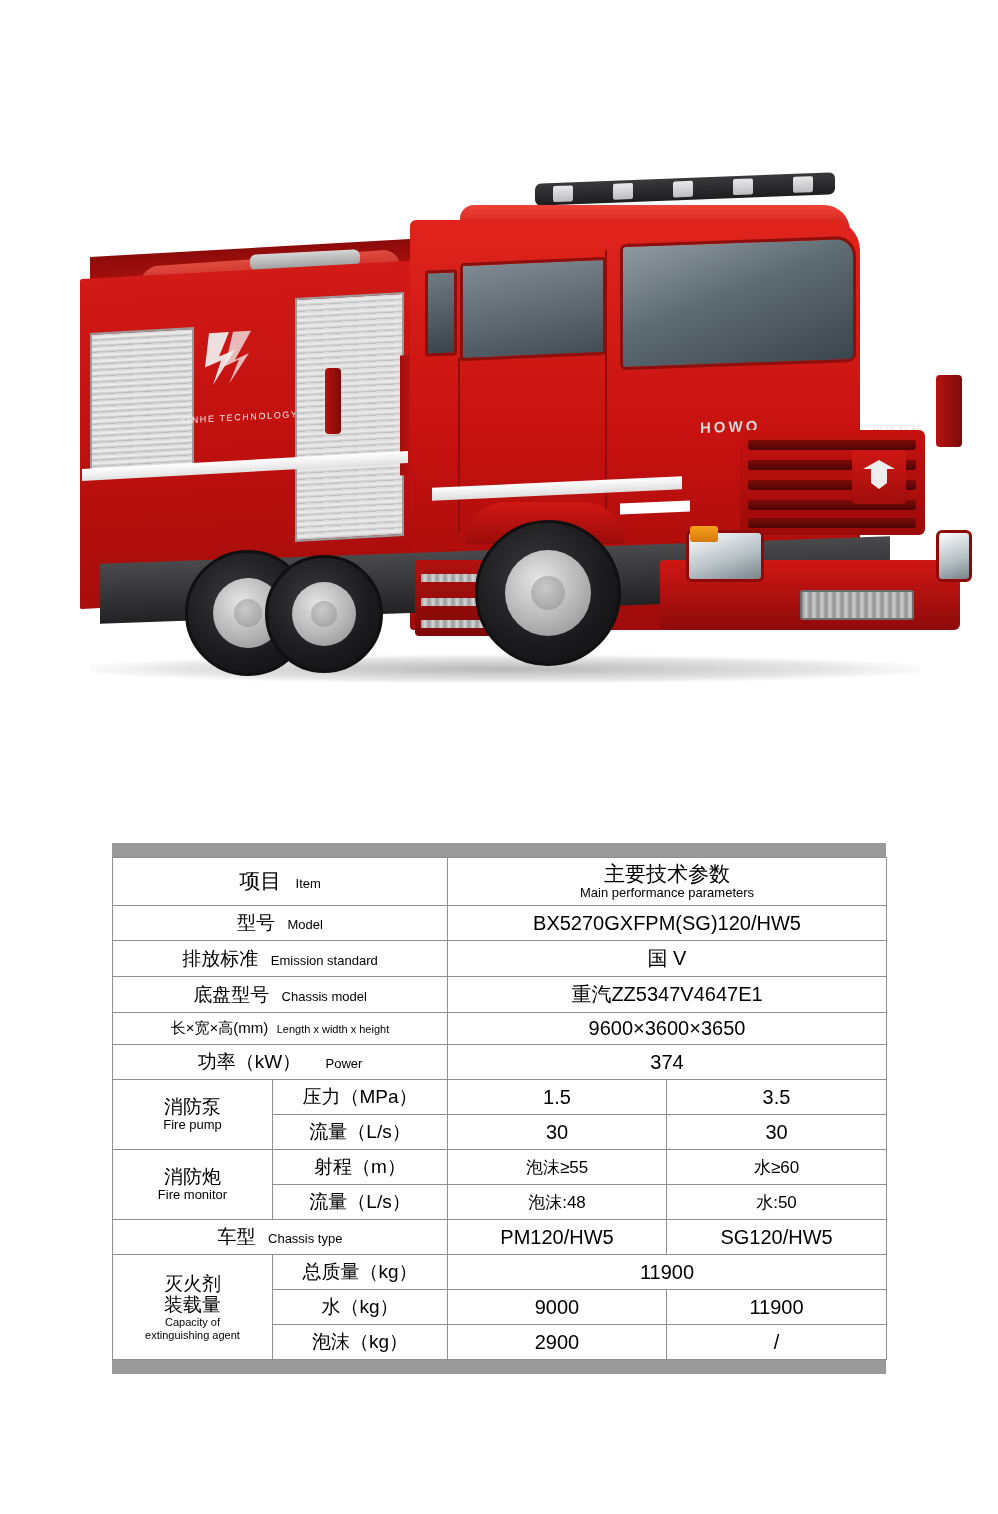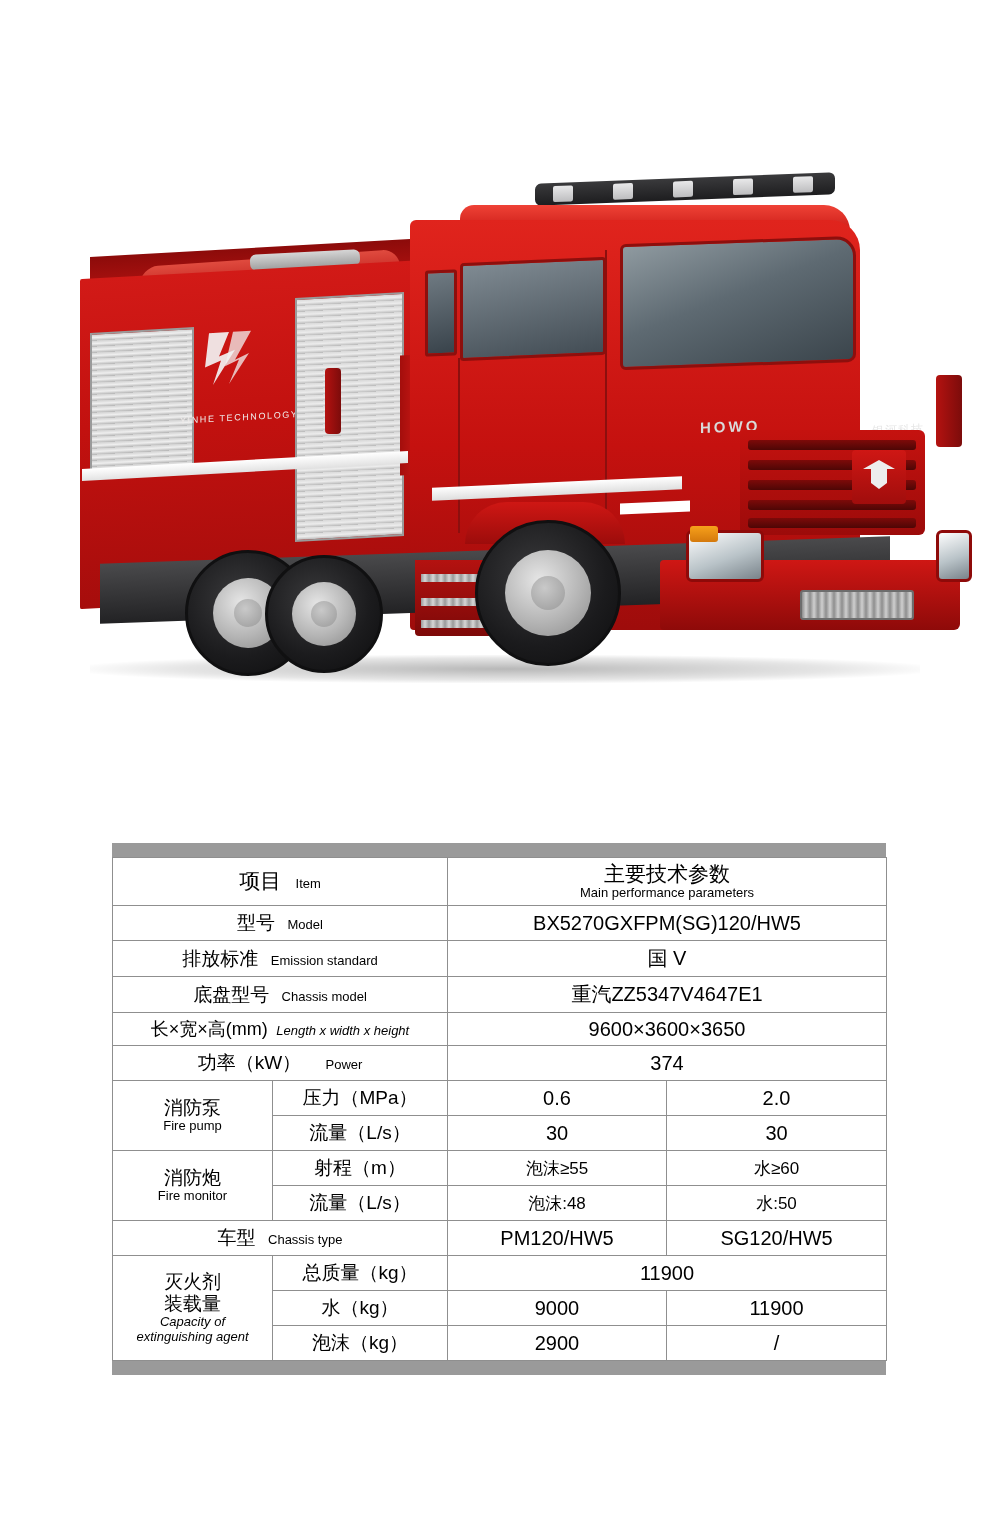"长×宽×高(mm)" .cn-sm { font-size: 18px -> 15px }
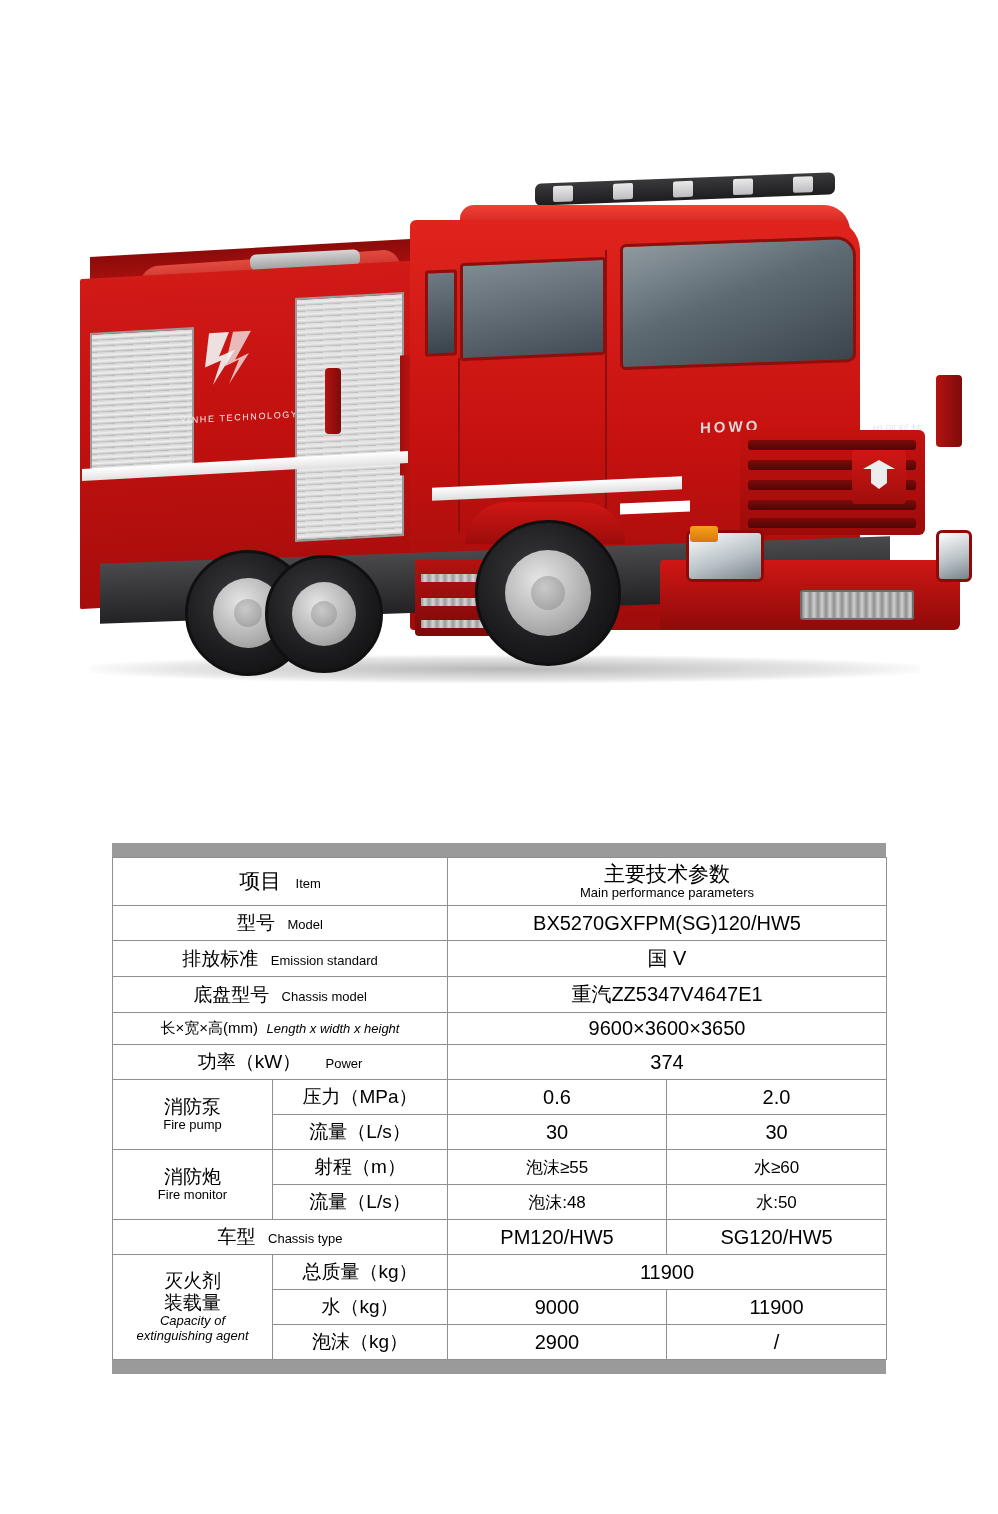"Length x width x height" .en-sm { font-size: 13px -> 11px; font-style: italic -> none }
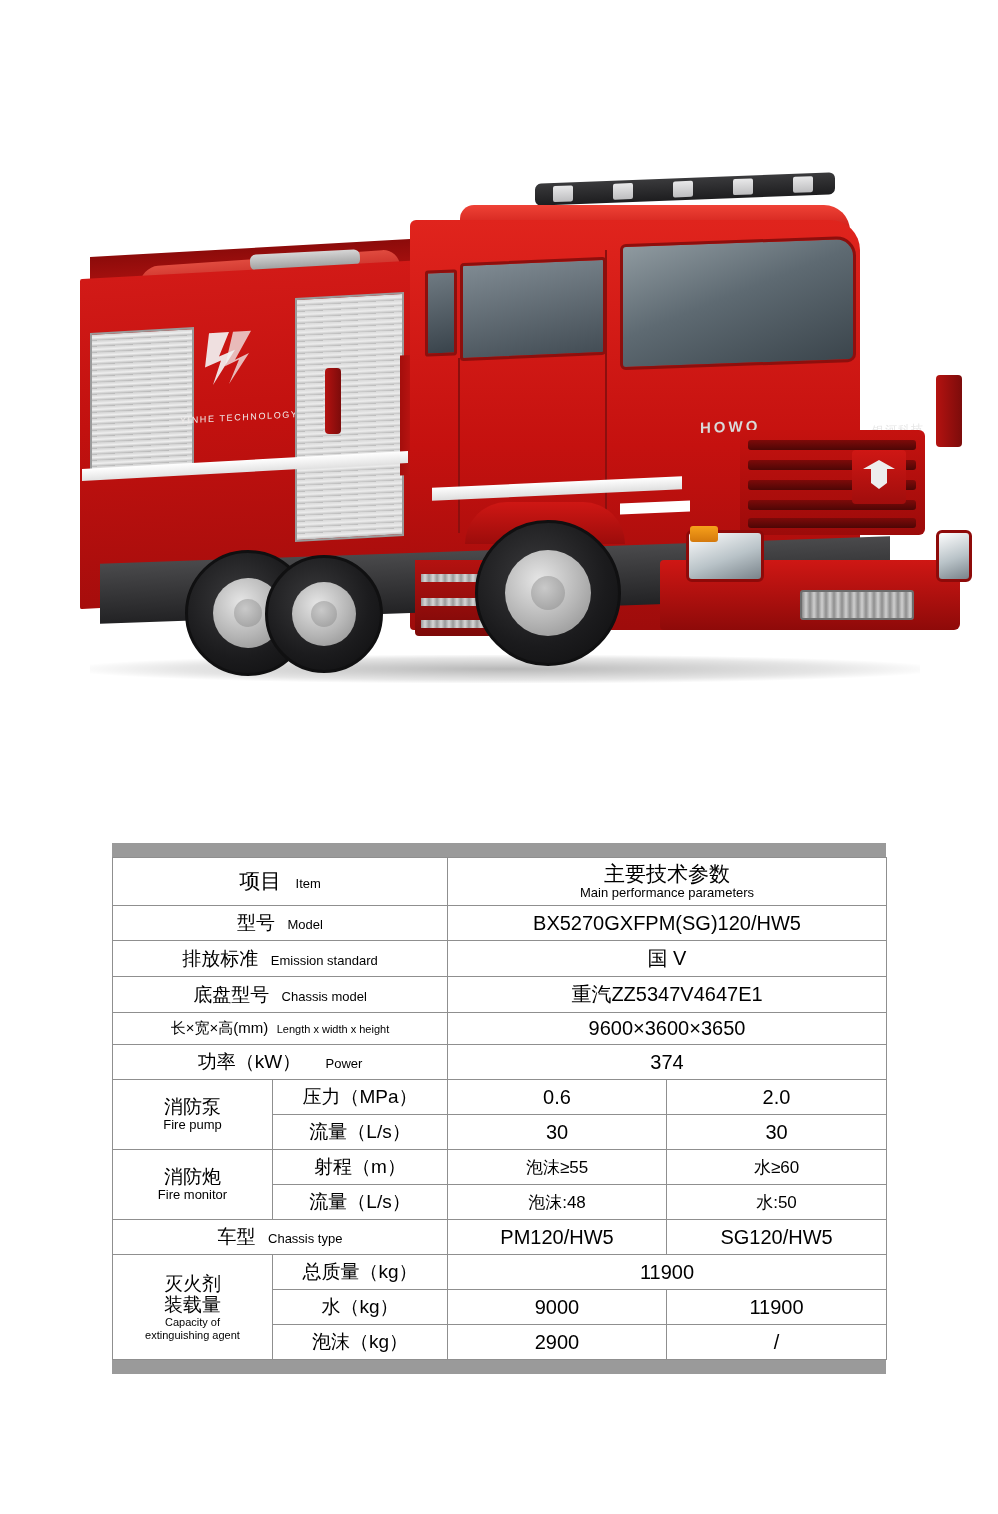"0.6" td.val { text: 0.6 -> 1.5 }
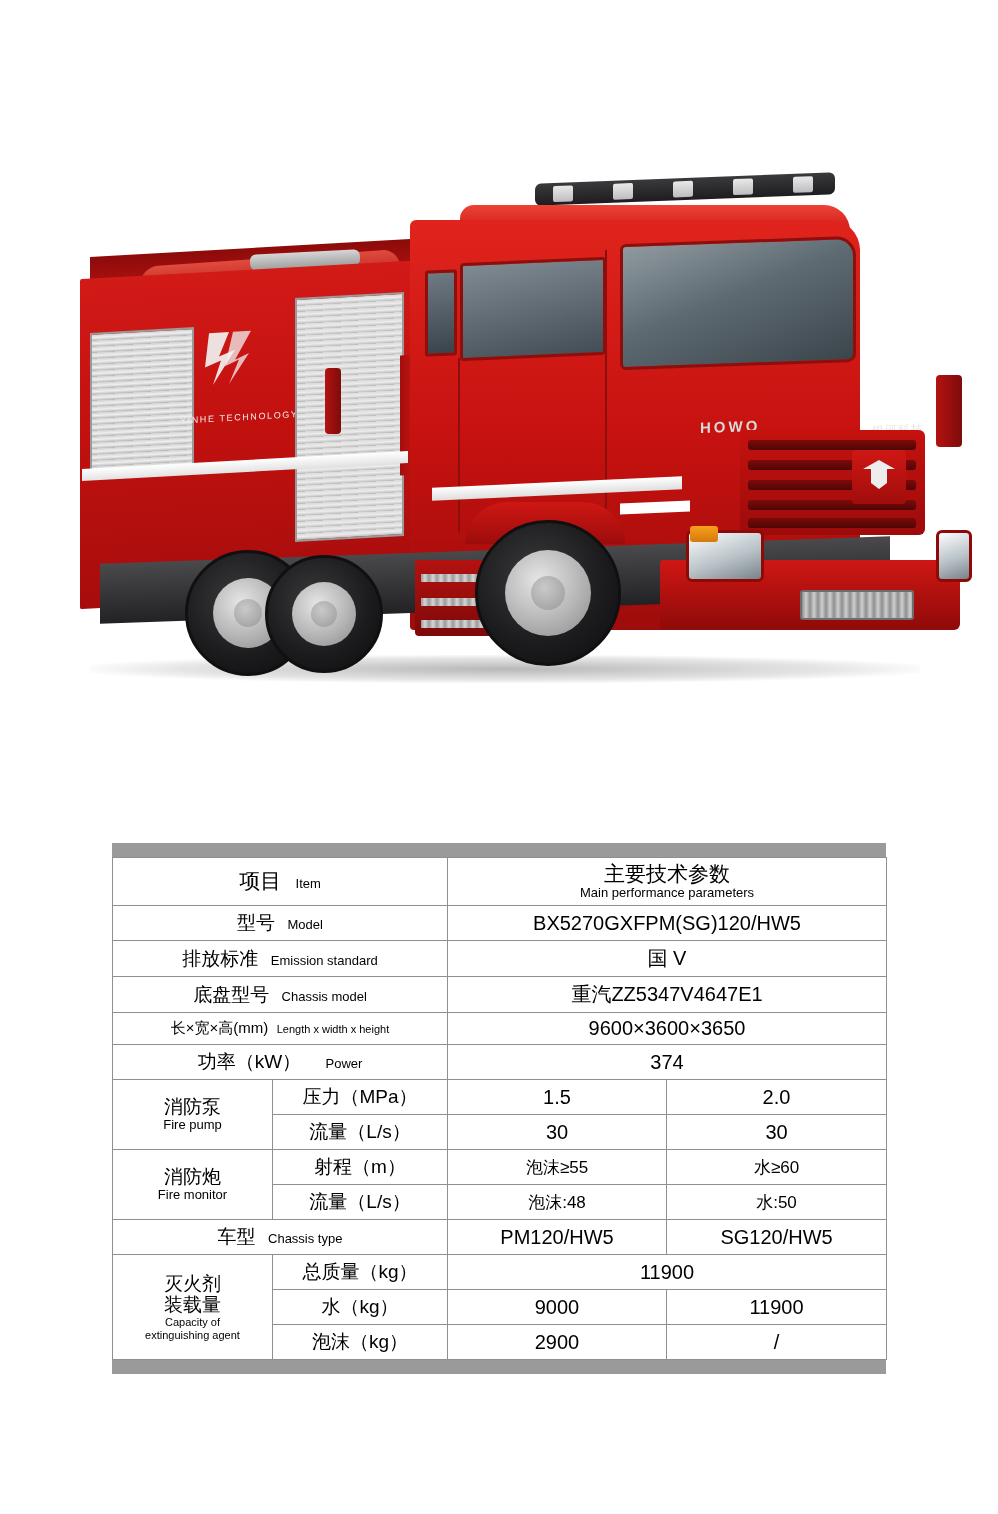"2.0" td.val { text: 2.0 -> 3.5 }
